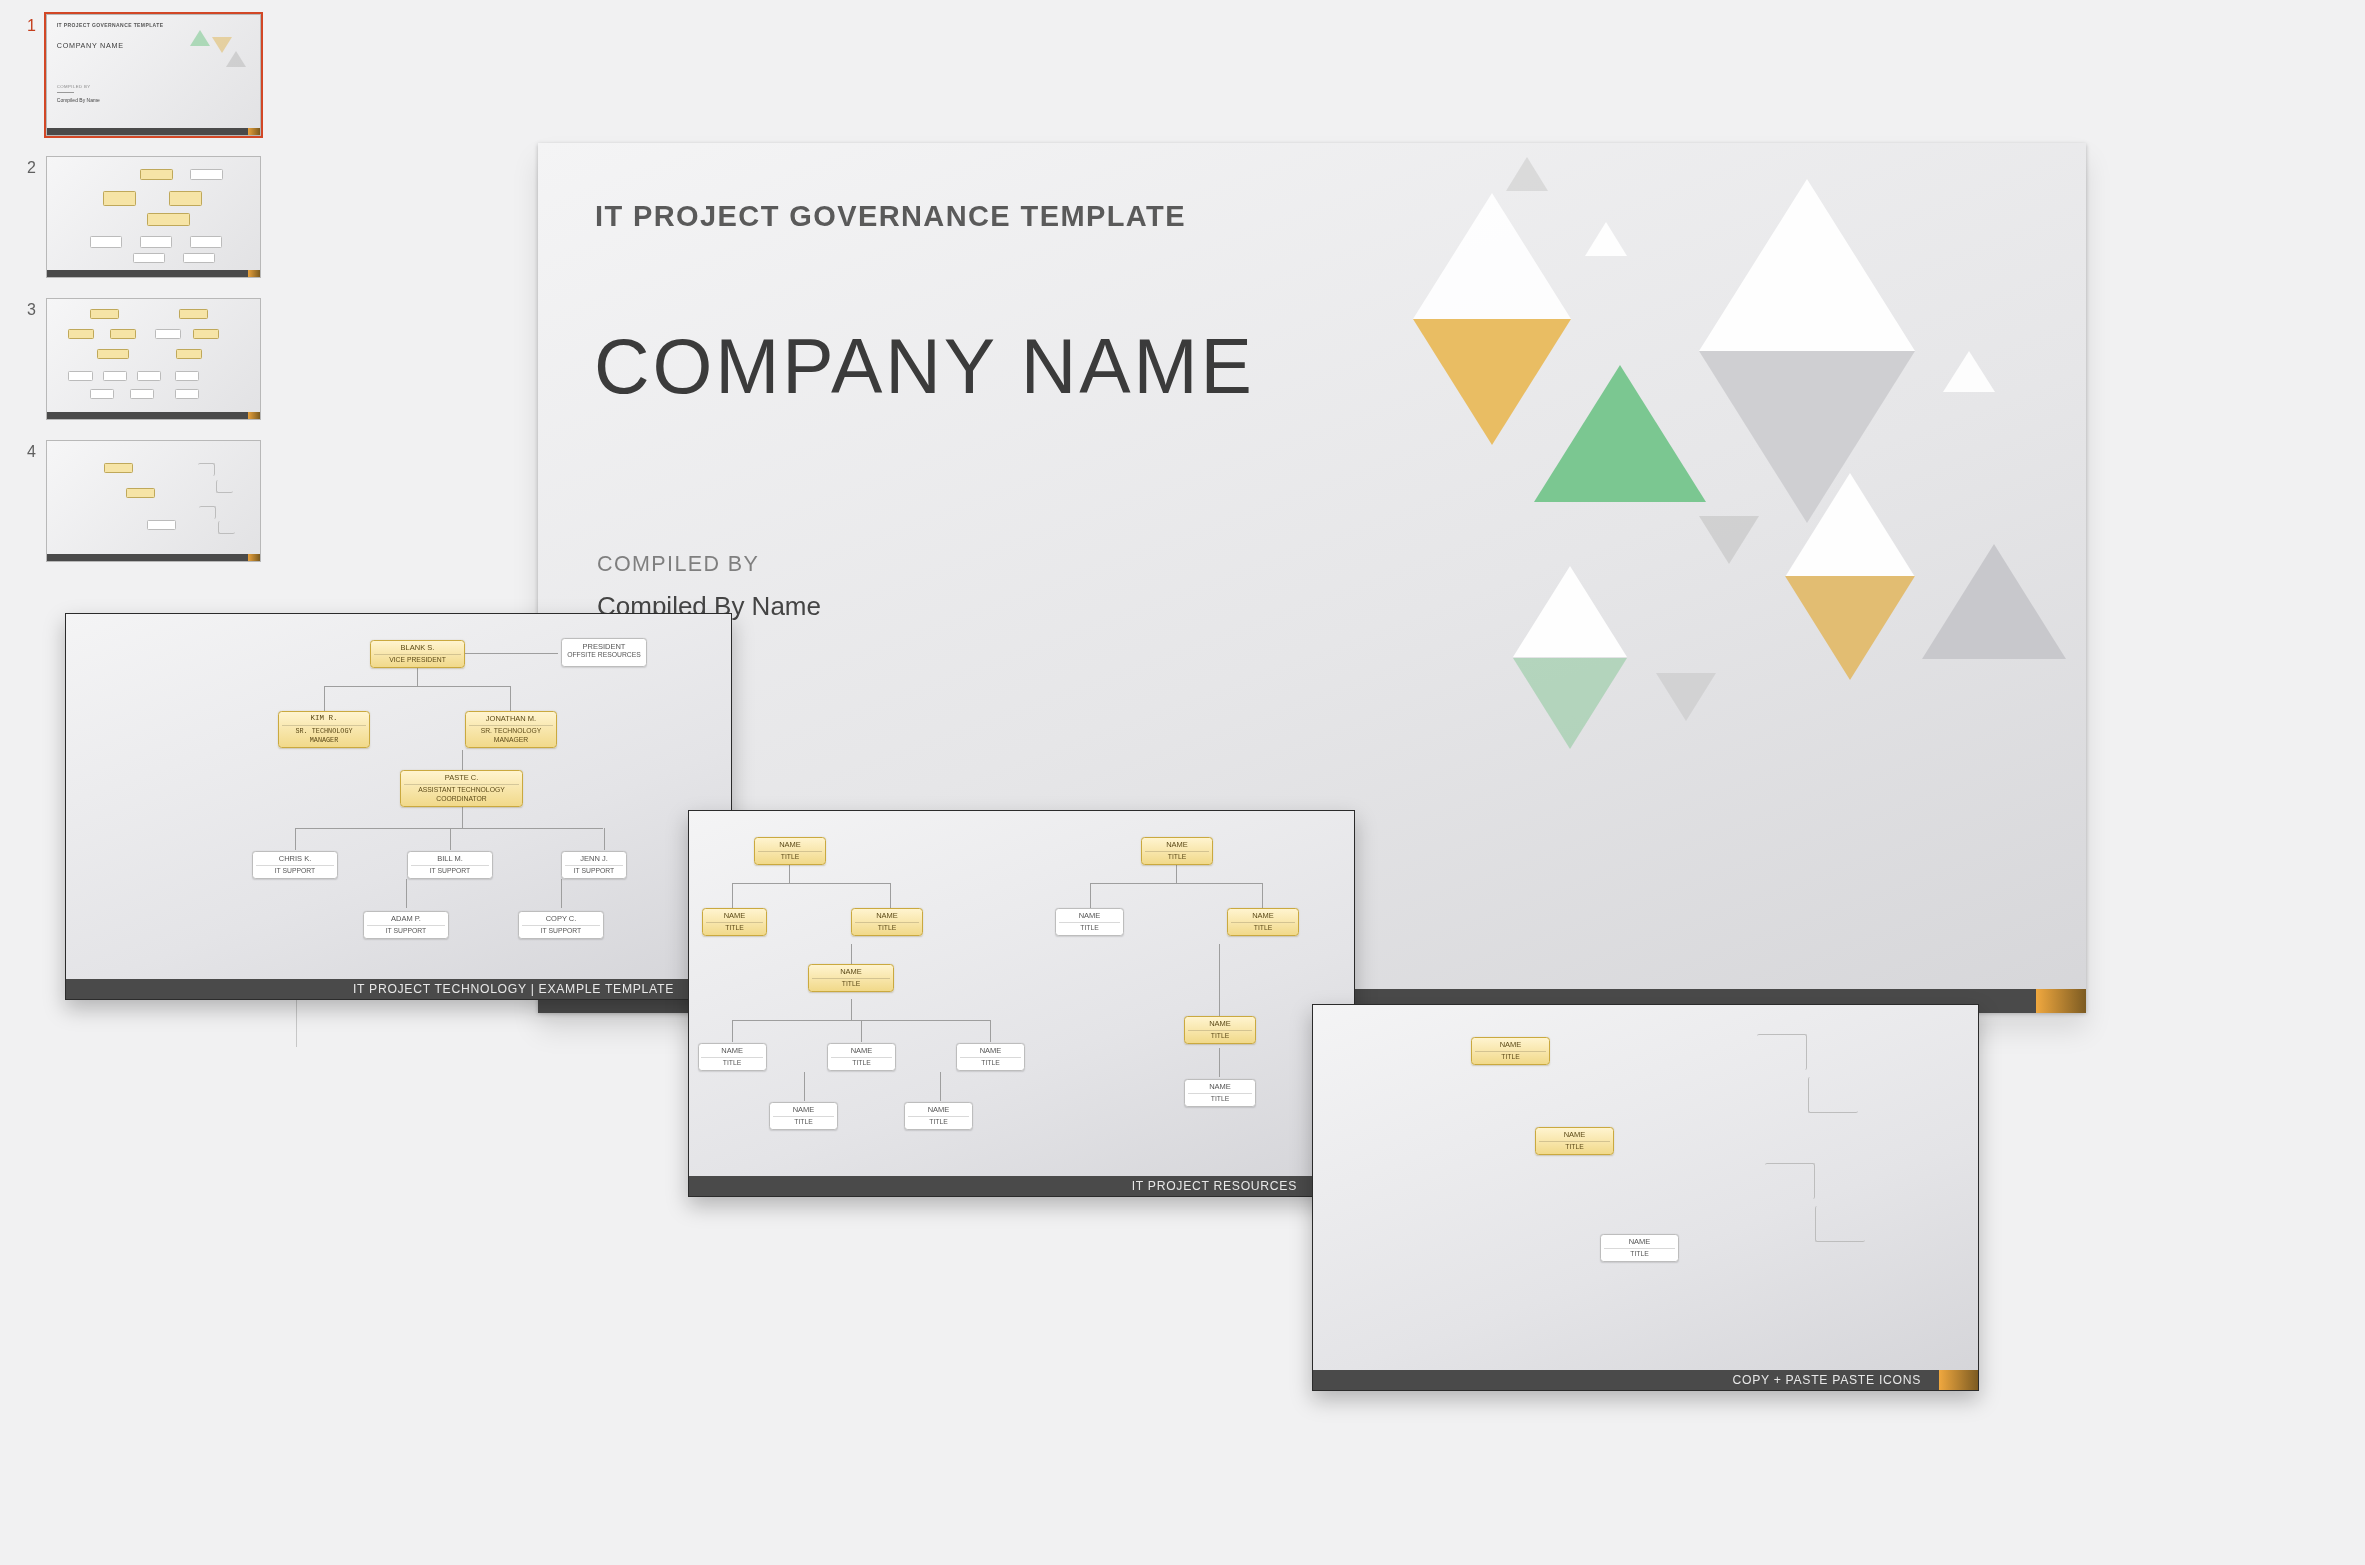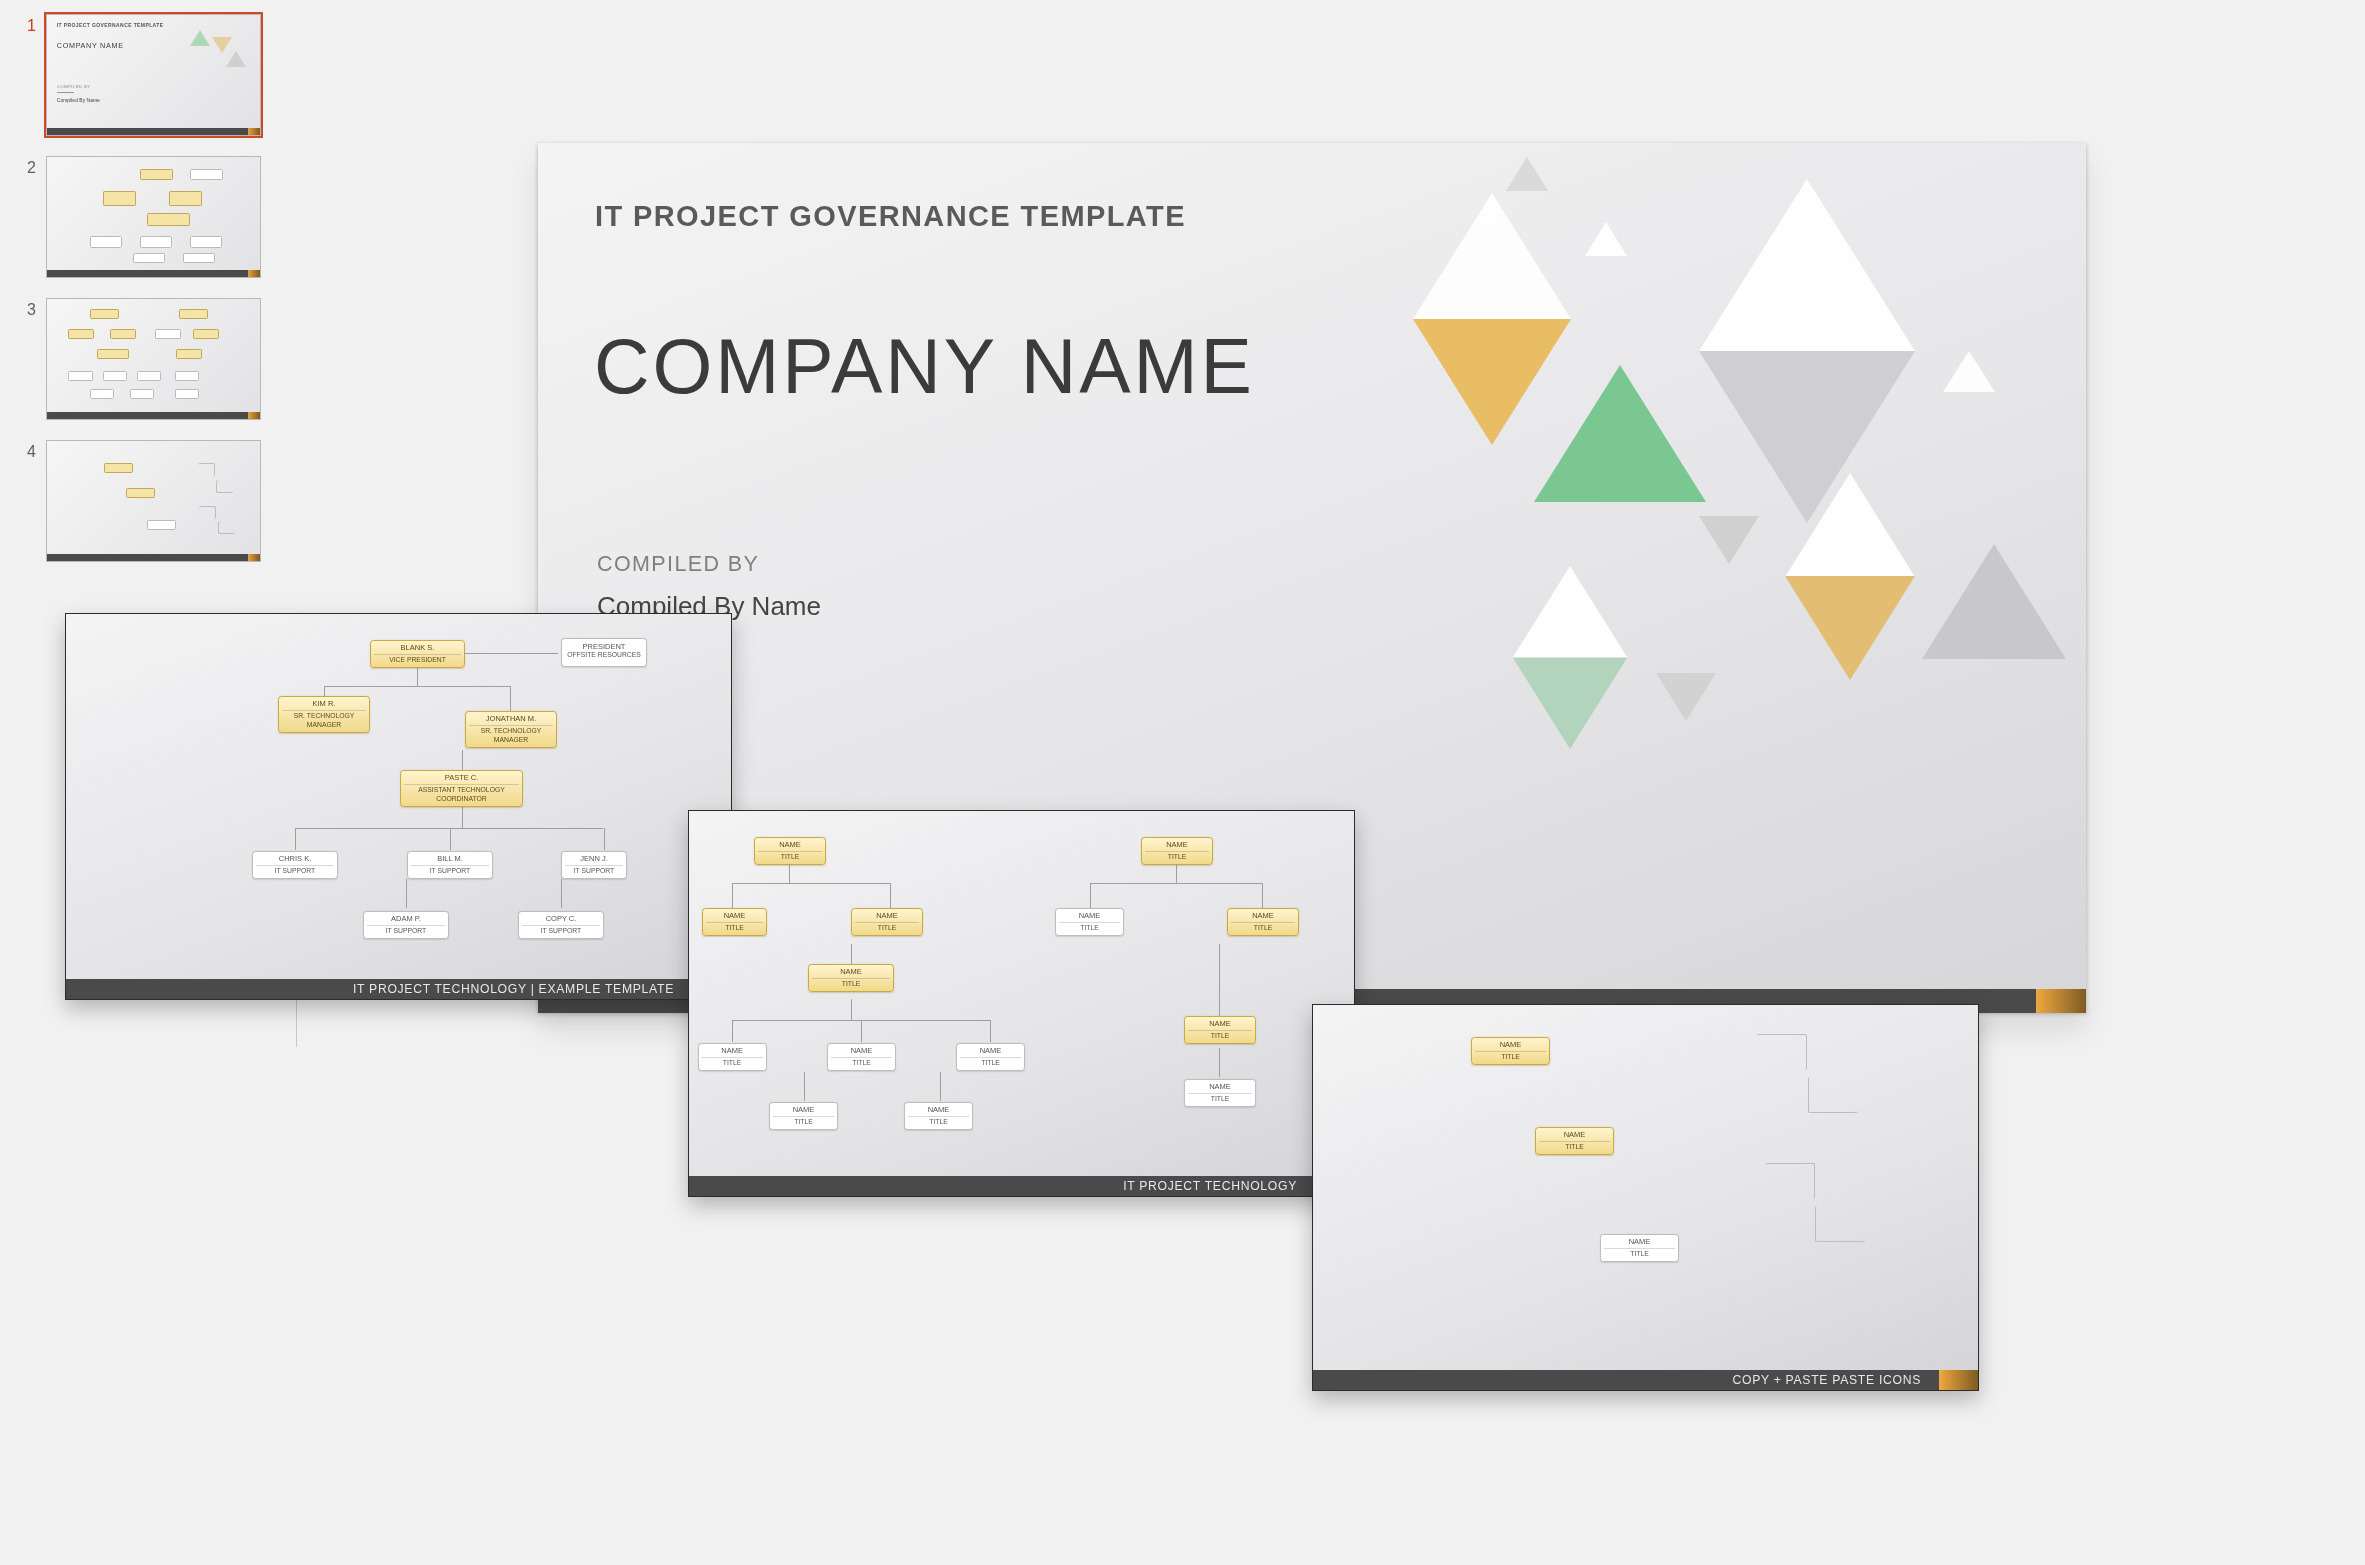"KIM R." div.node { font-family: none -> Liberation Mono, monospace; top: 82px -> 97px }
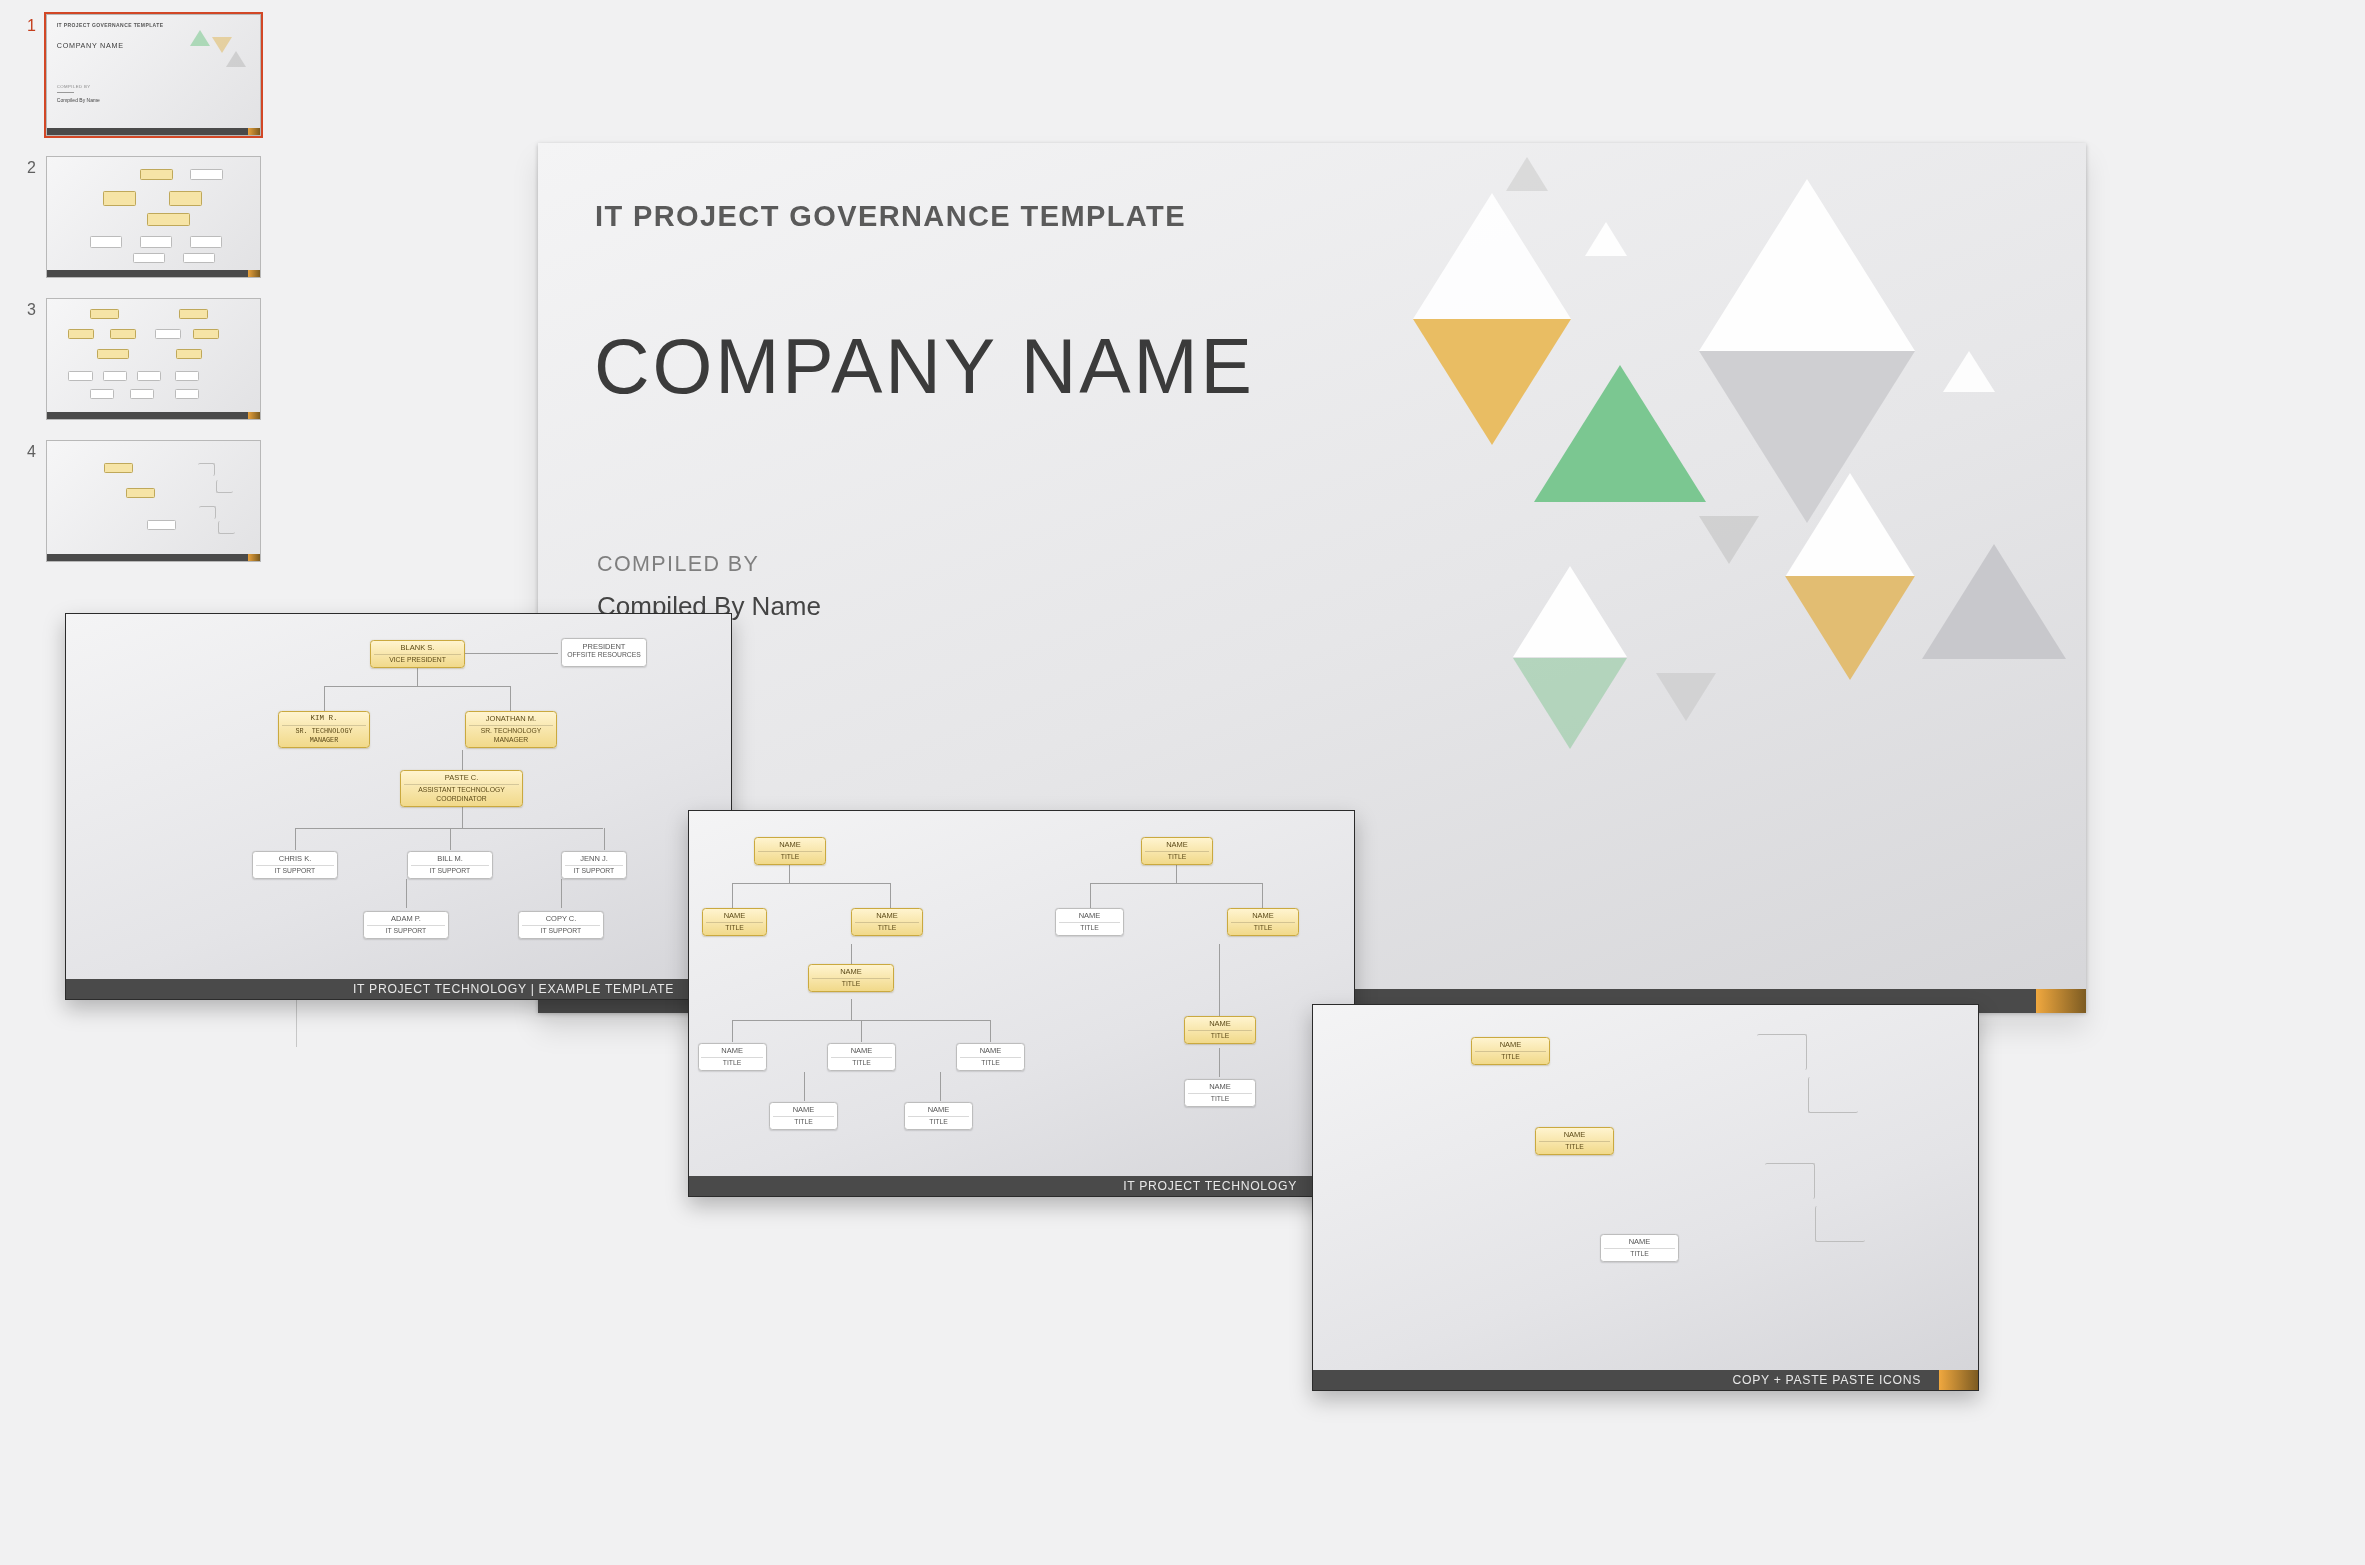"IT PROJECT TECHNOLOGY" span { text: TECHNOLOGY -> RESOURCES }
